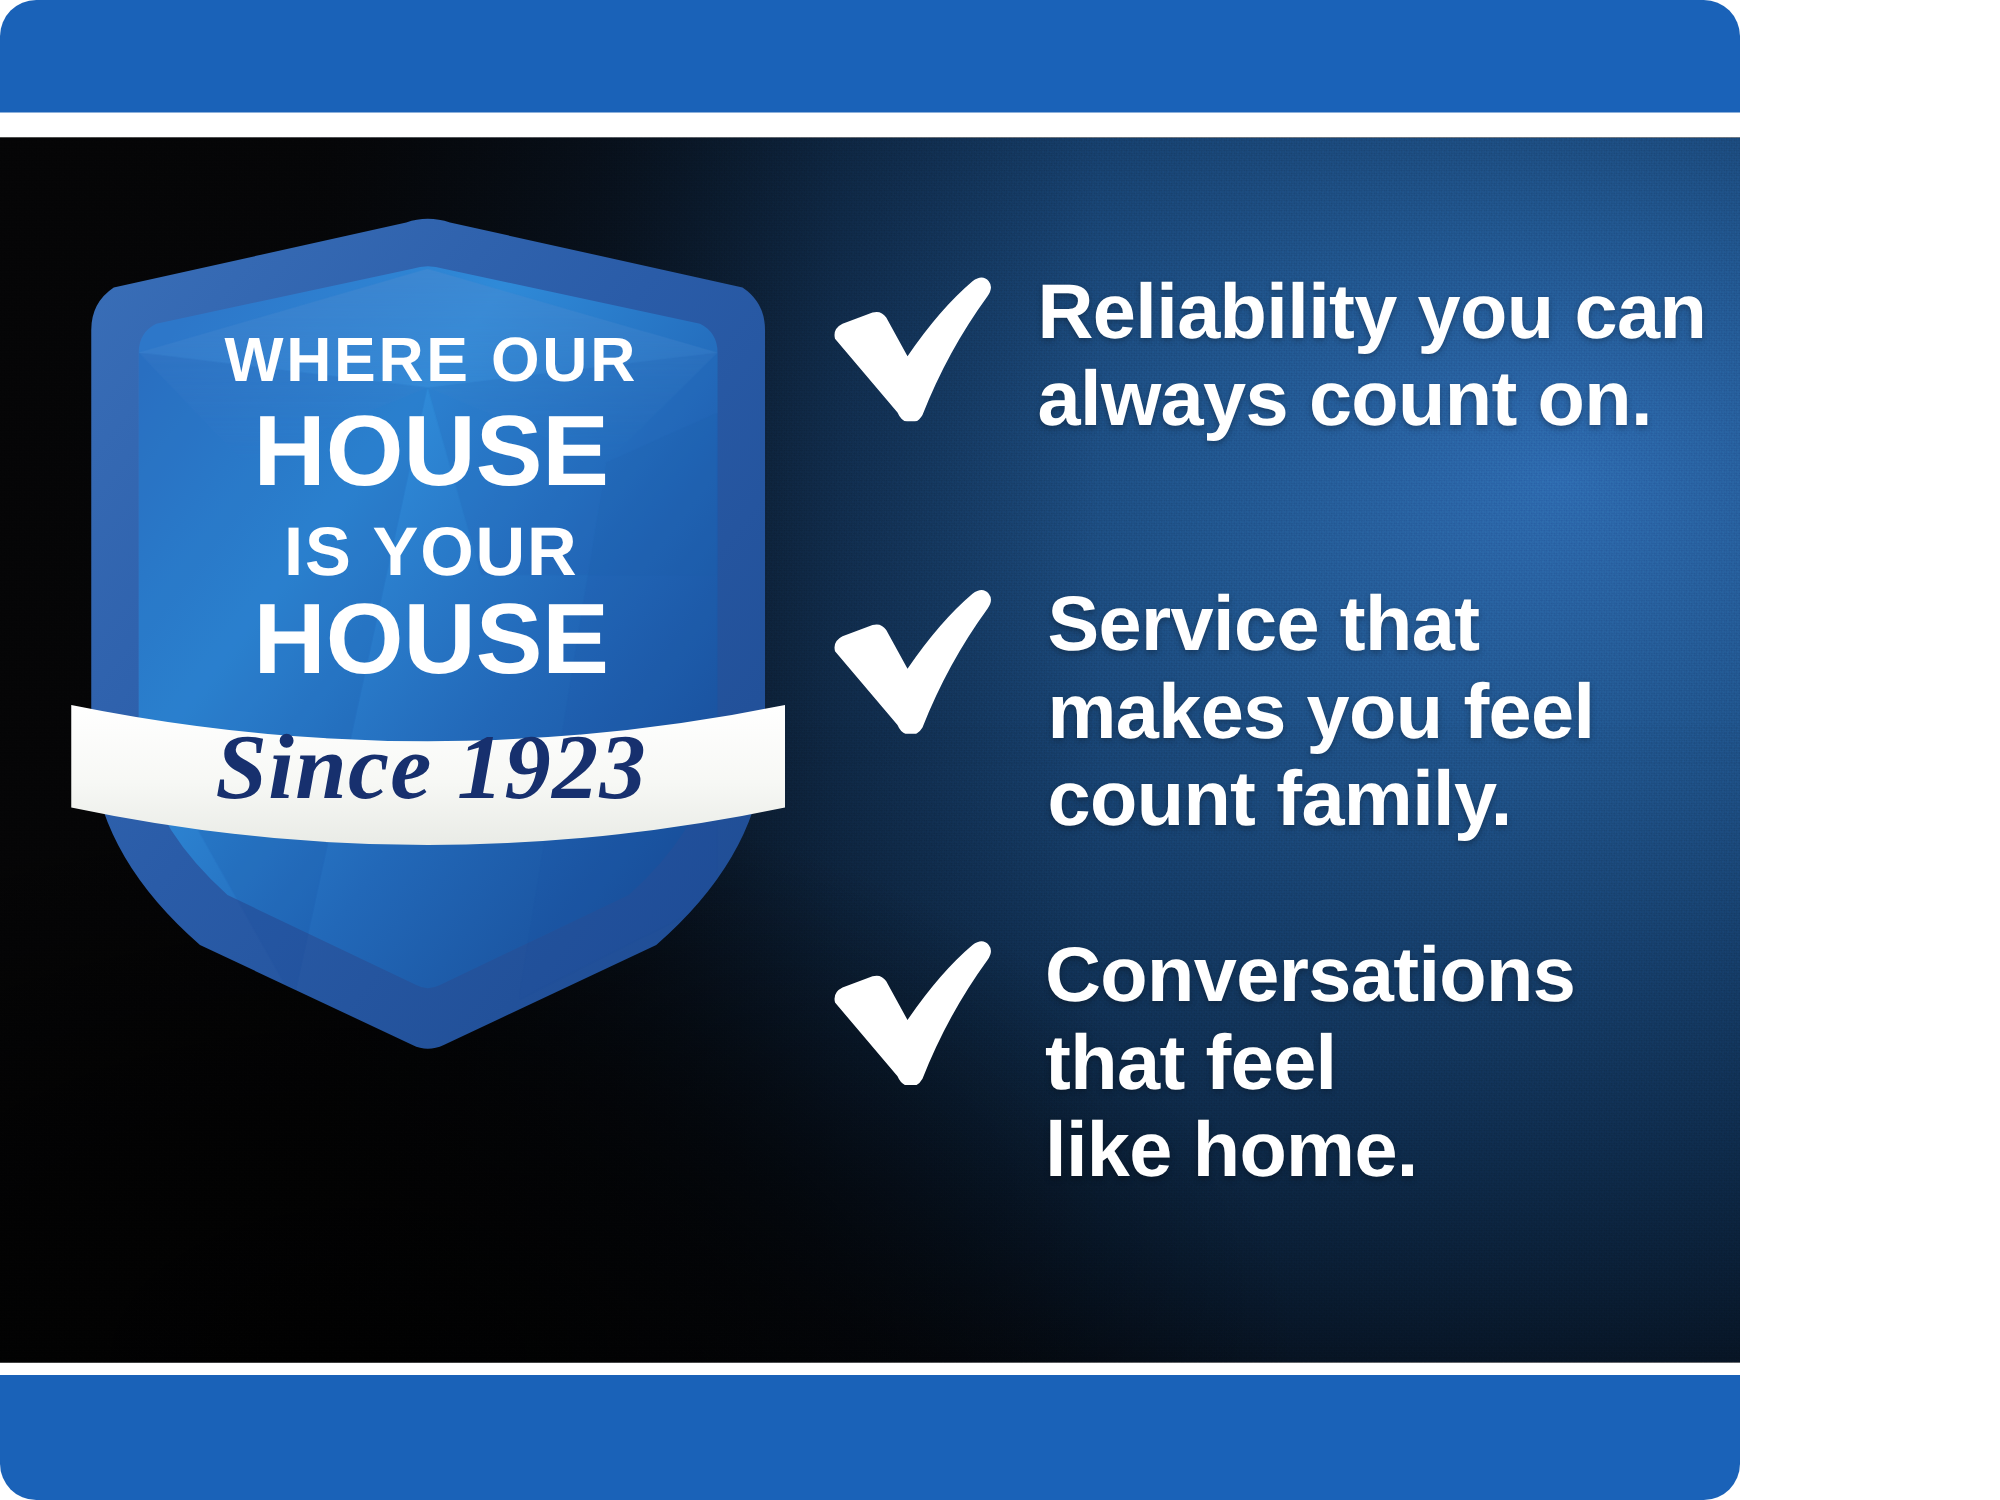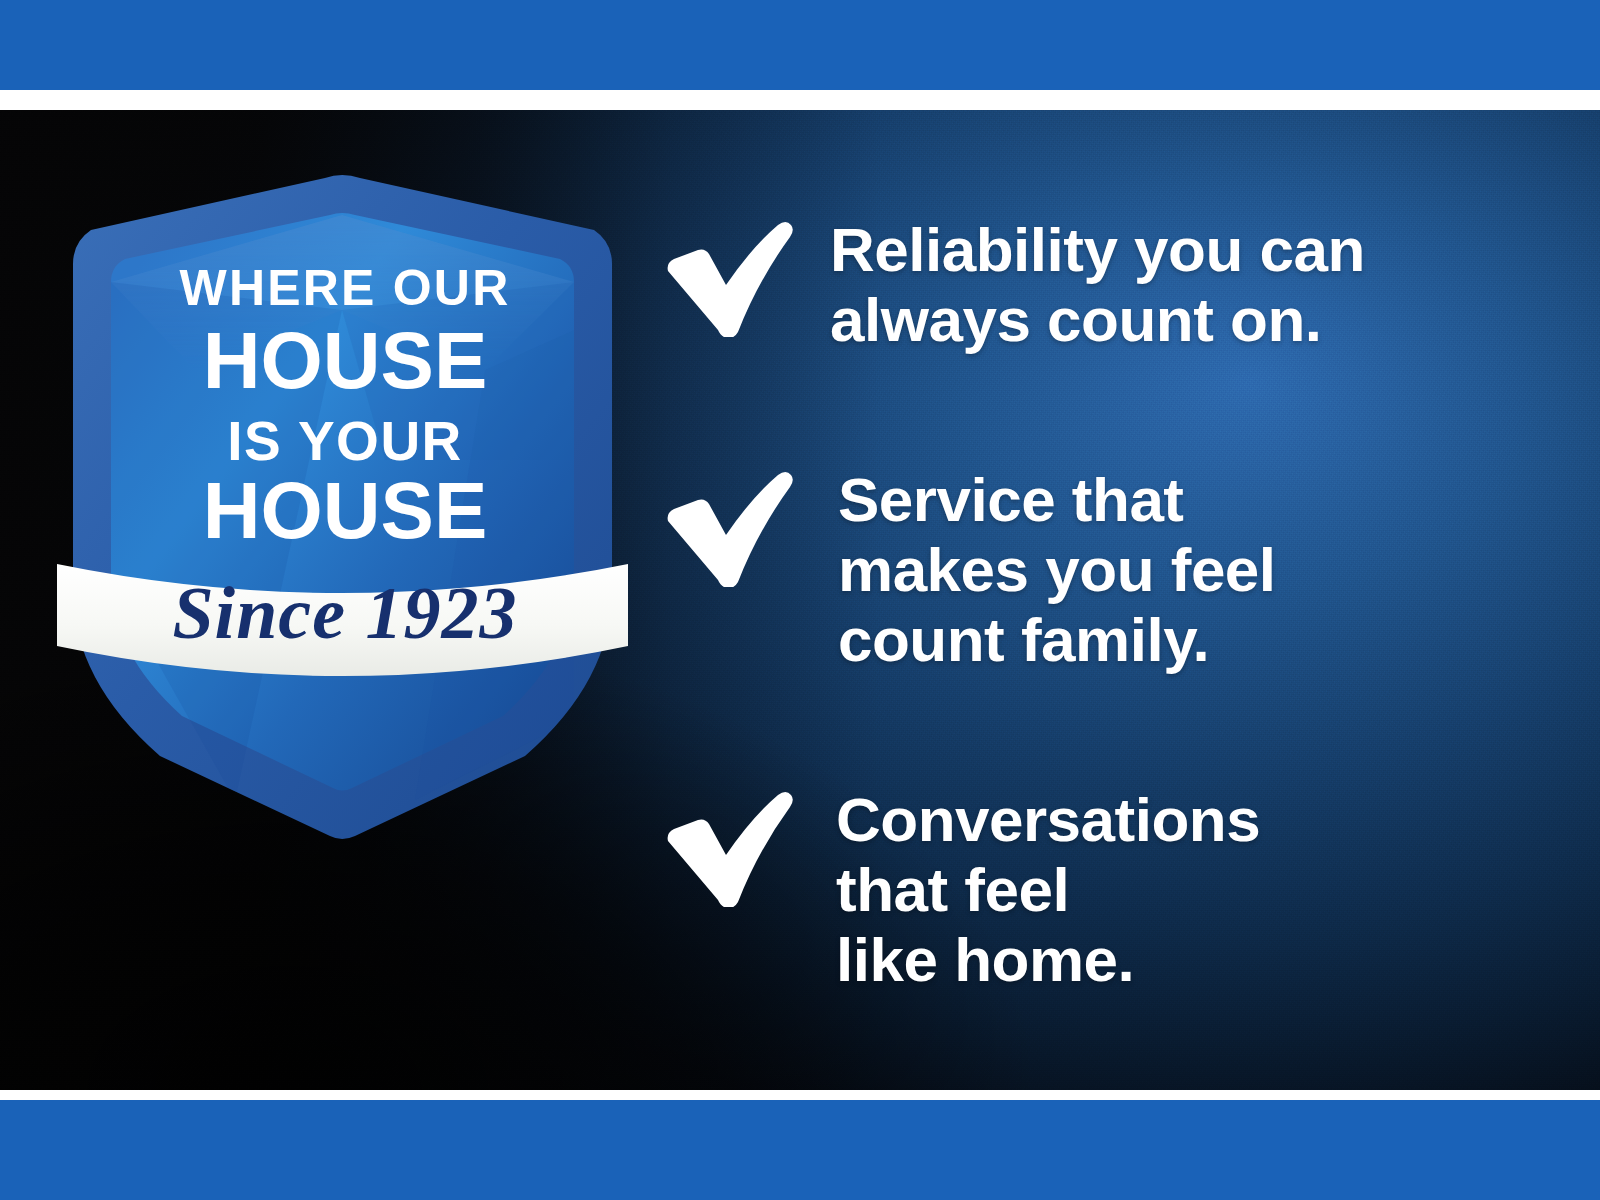"WHERE OUR" .poster { border-radius: none -> 29px; width: 1600px -> 1392px }
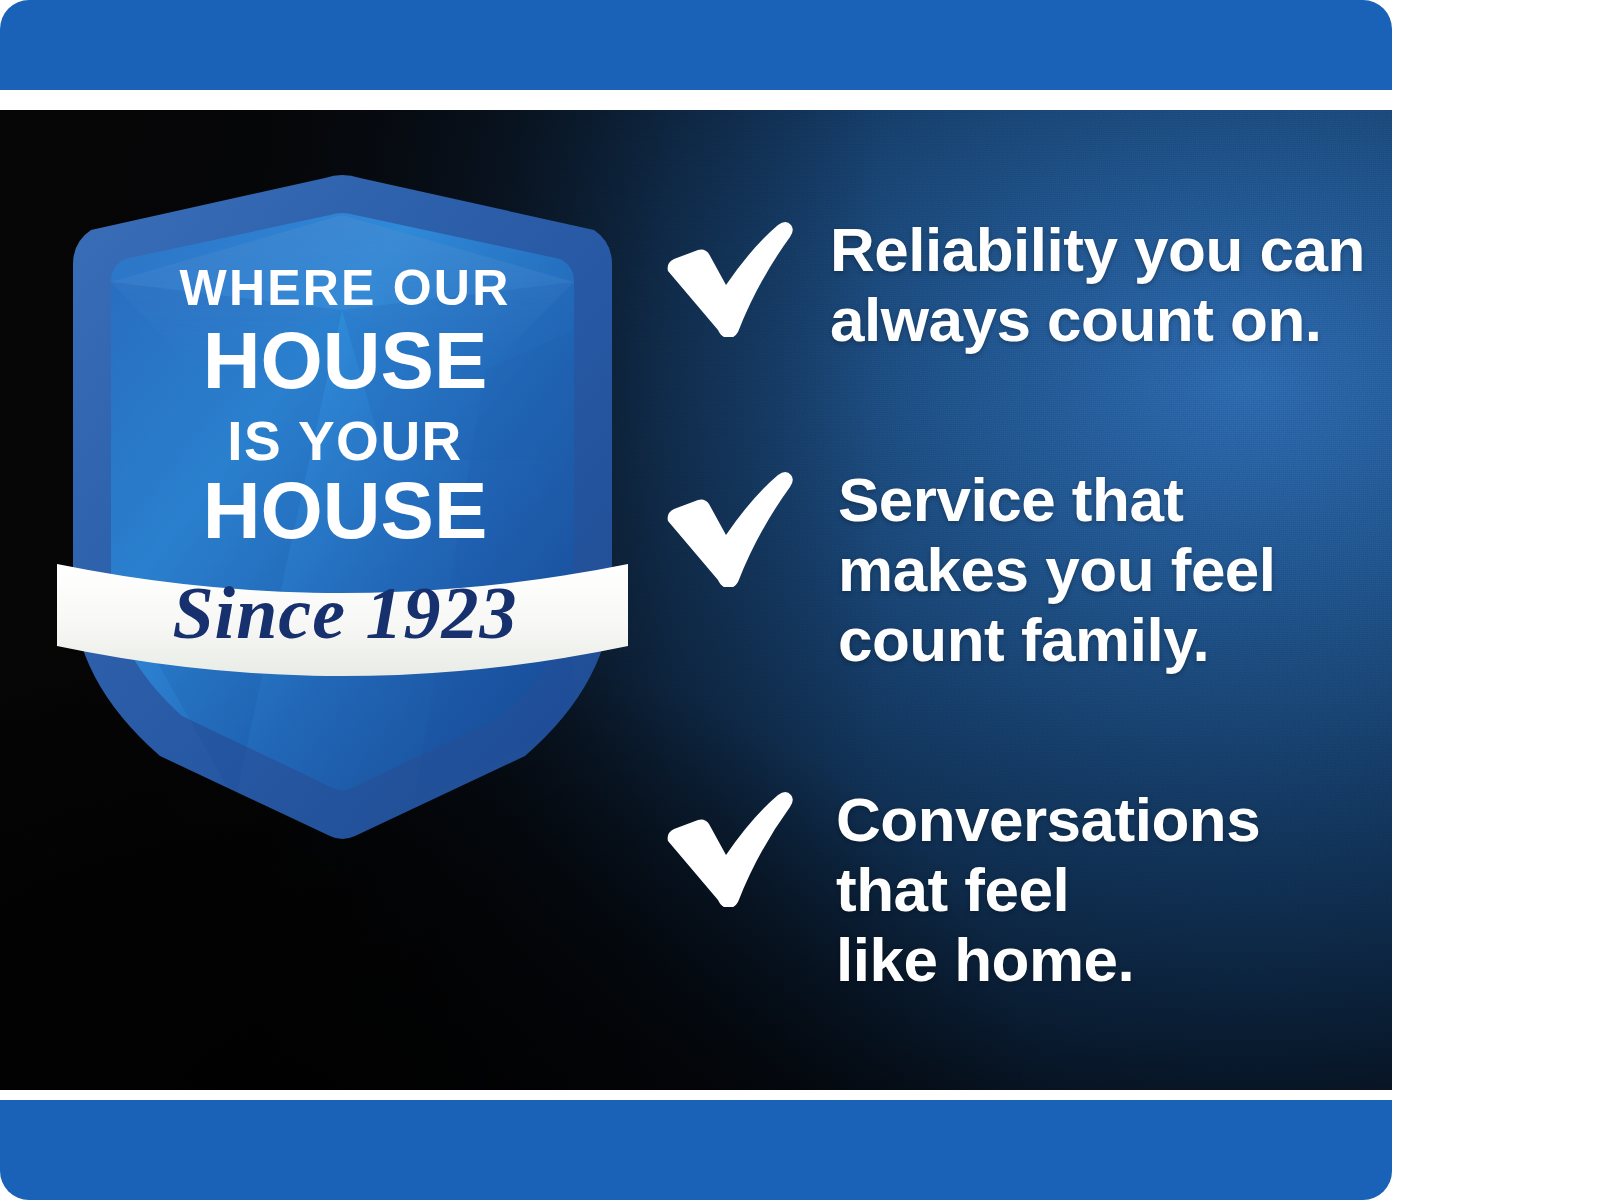"Conversations" .bullet-3 { top: 675px -> 636px }
